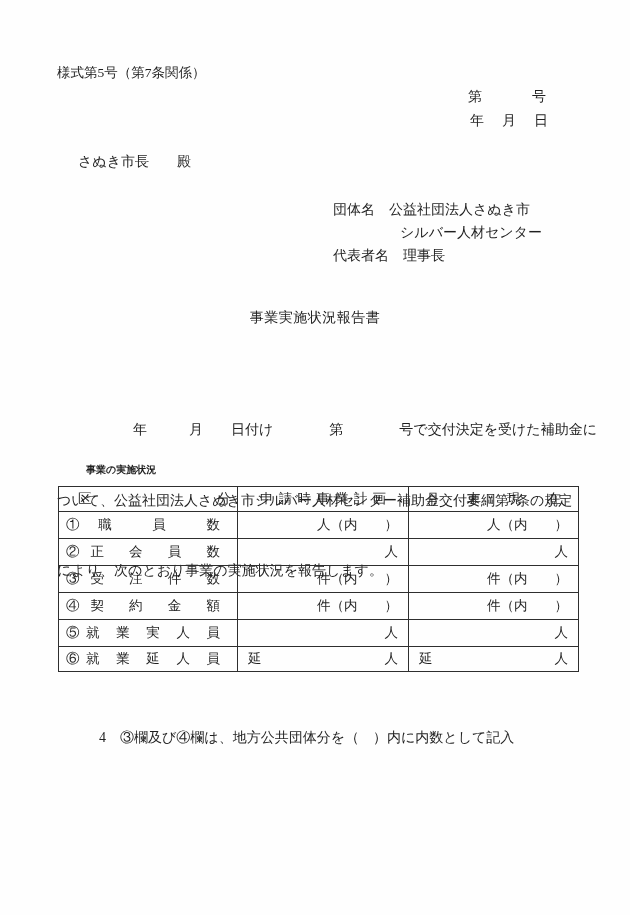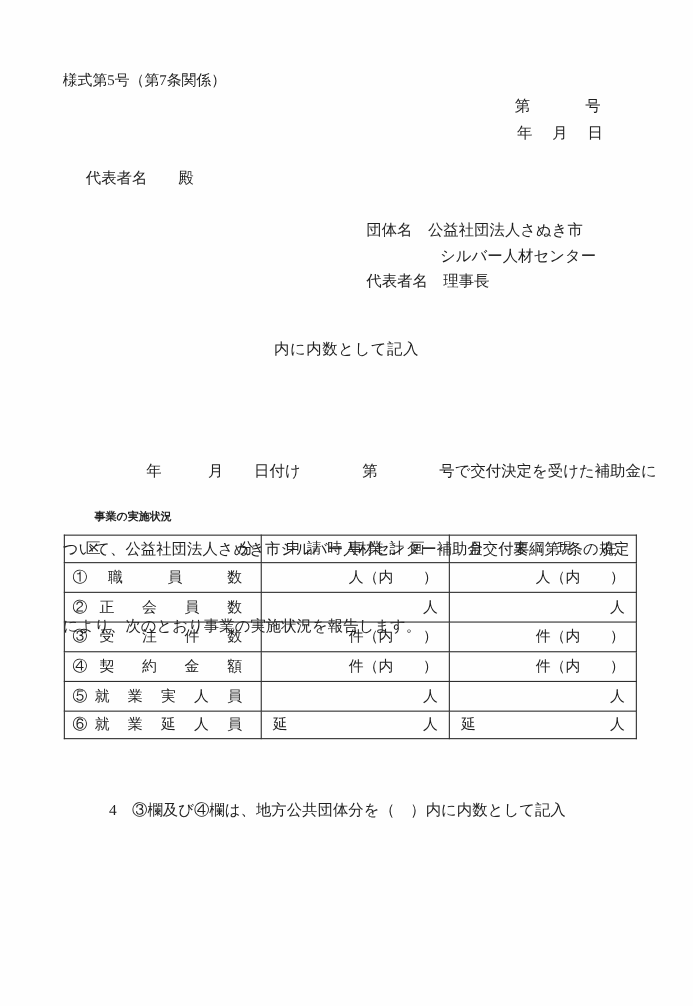"代表者名 殿" div.abs { text: 代表者名 -> さぬき市長 }
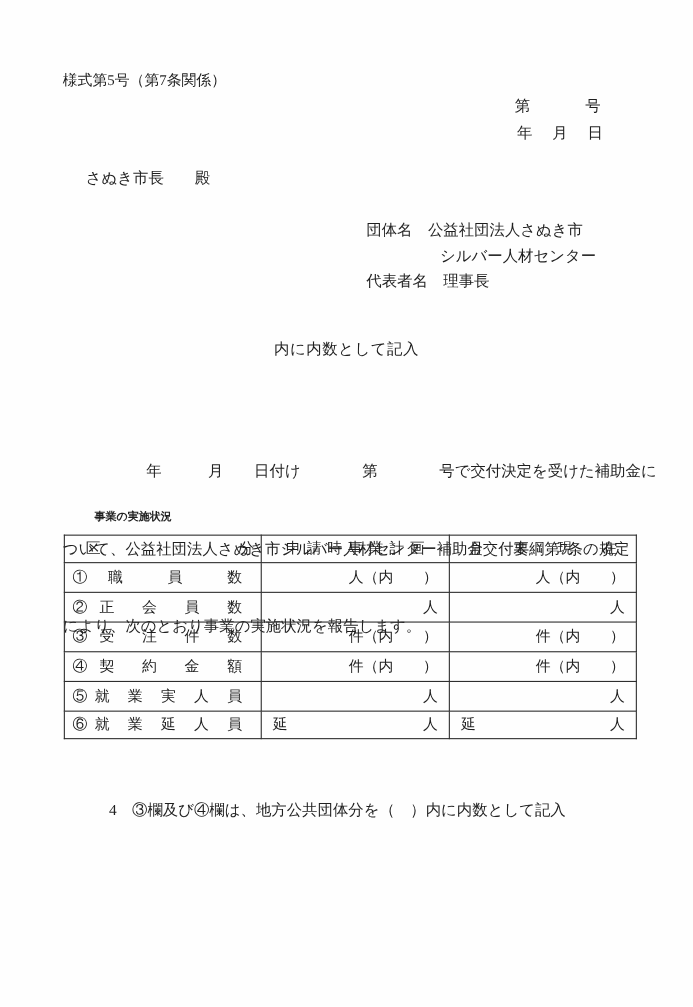"内に内数として記入" div.abs { text: 内に内数として記入 -> 事業実施状況報告書 }
